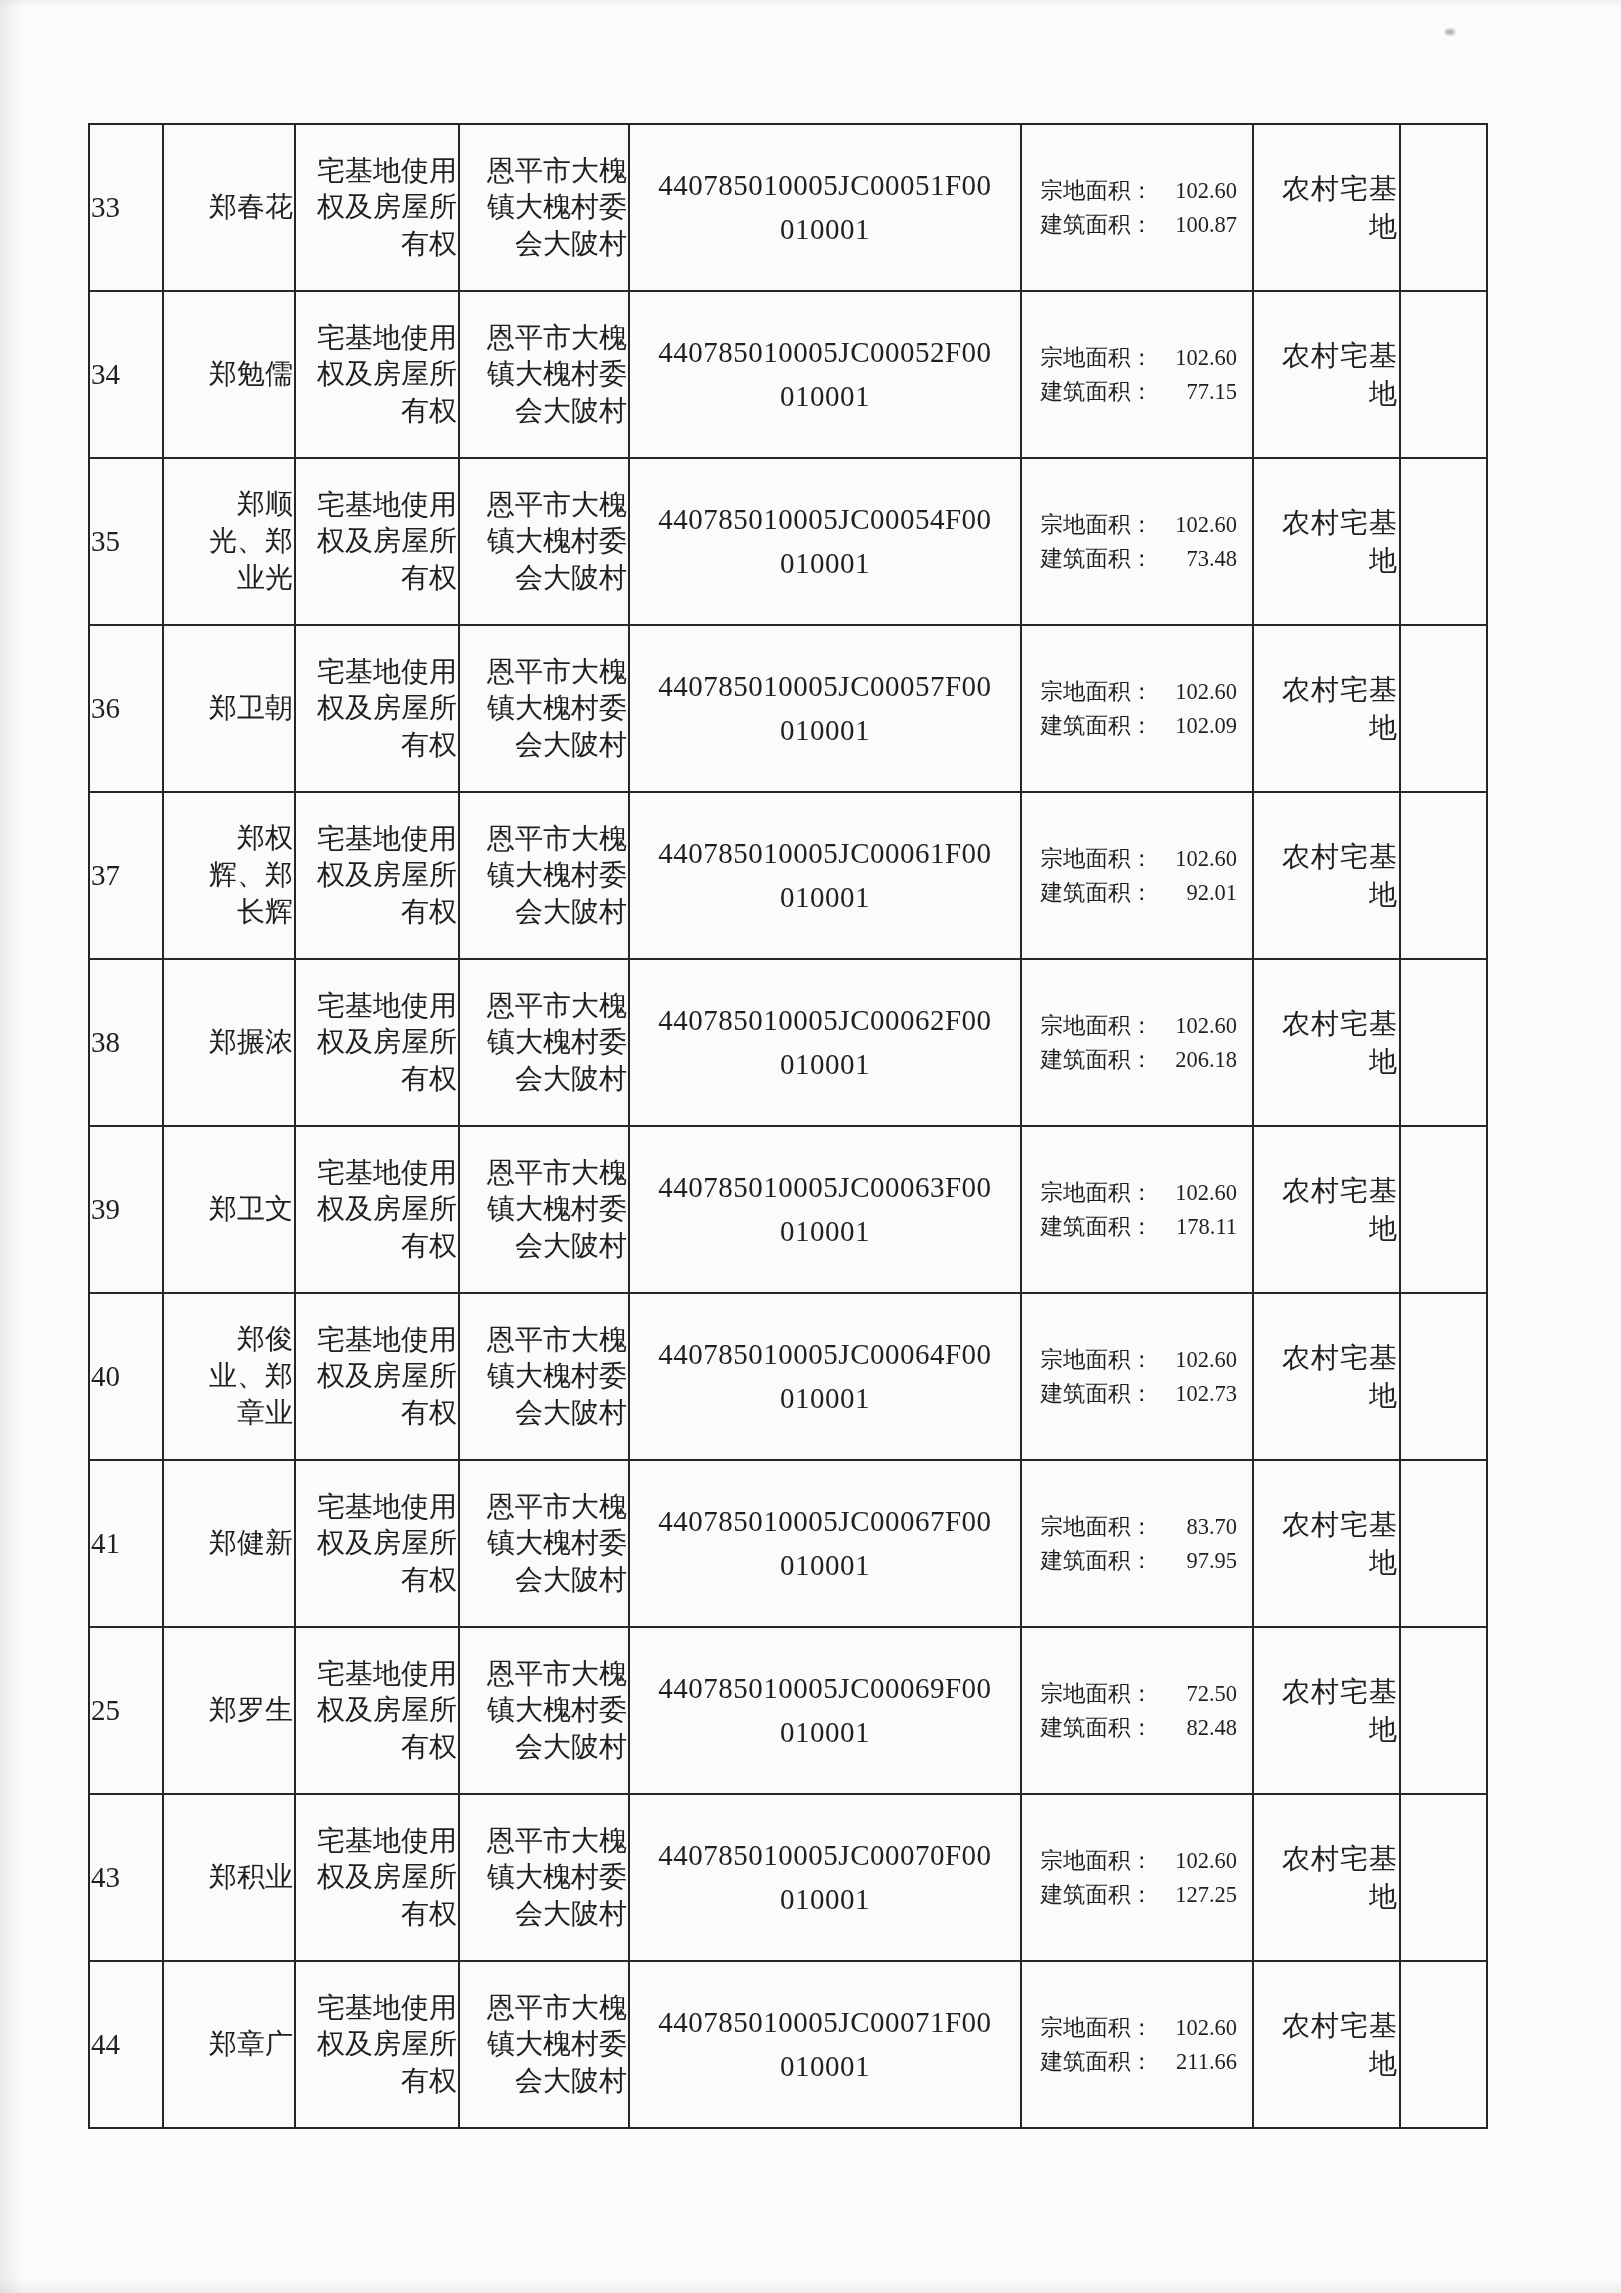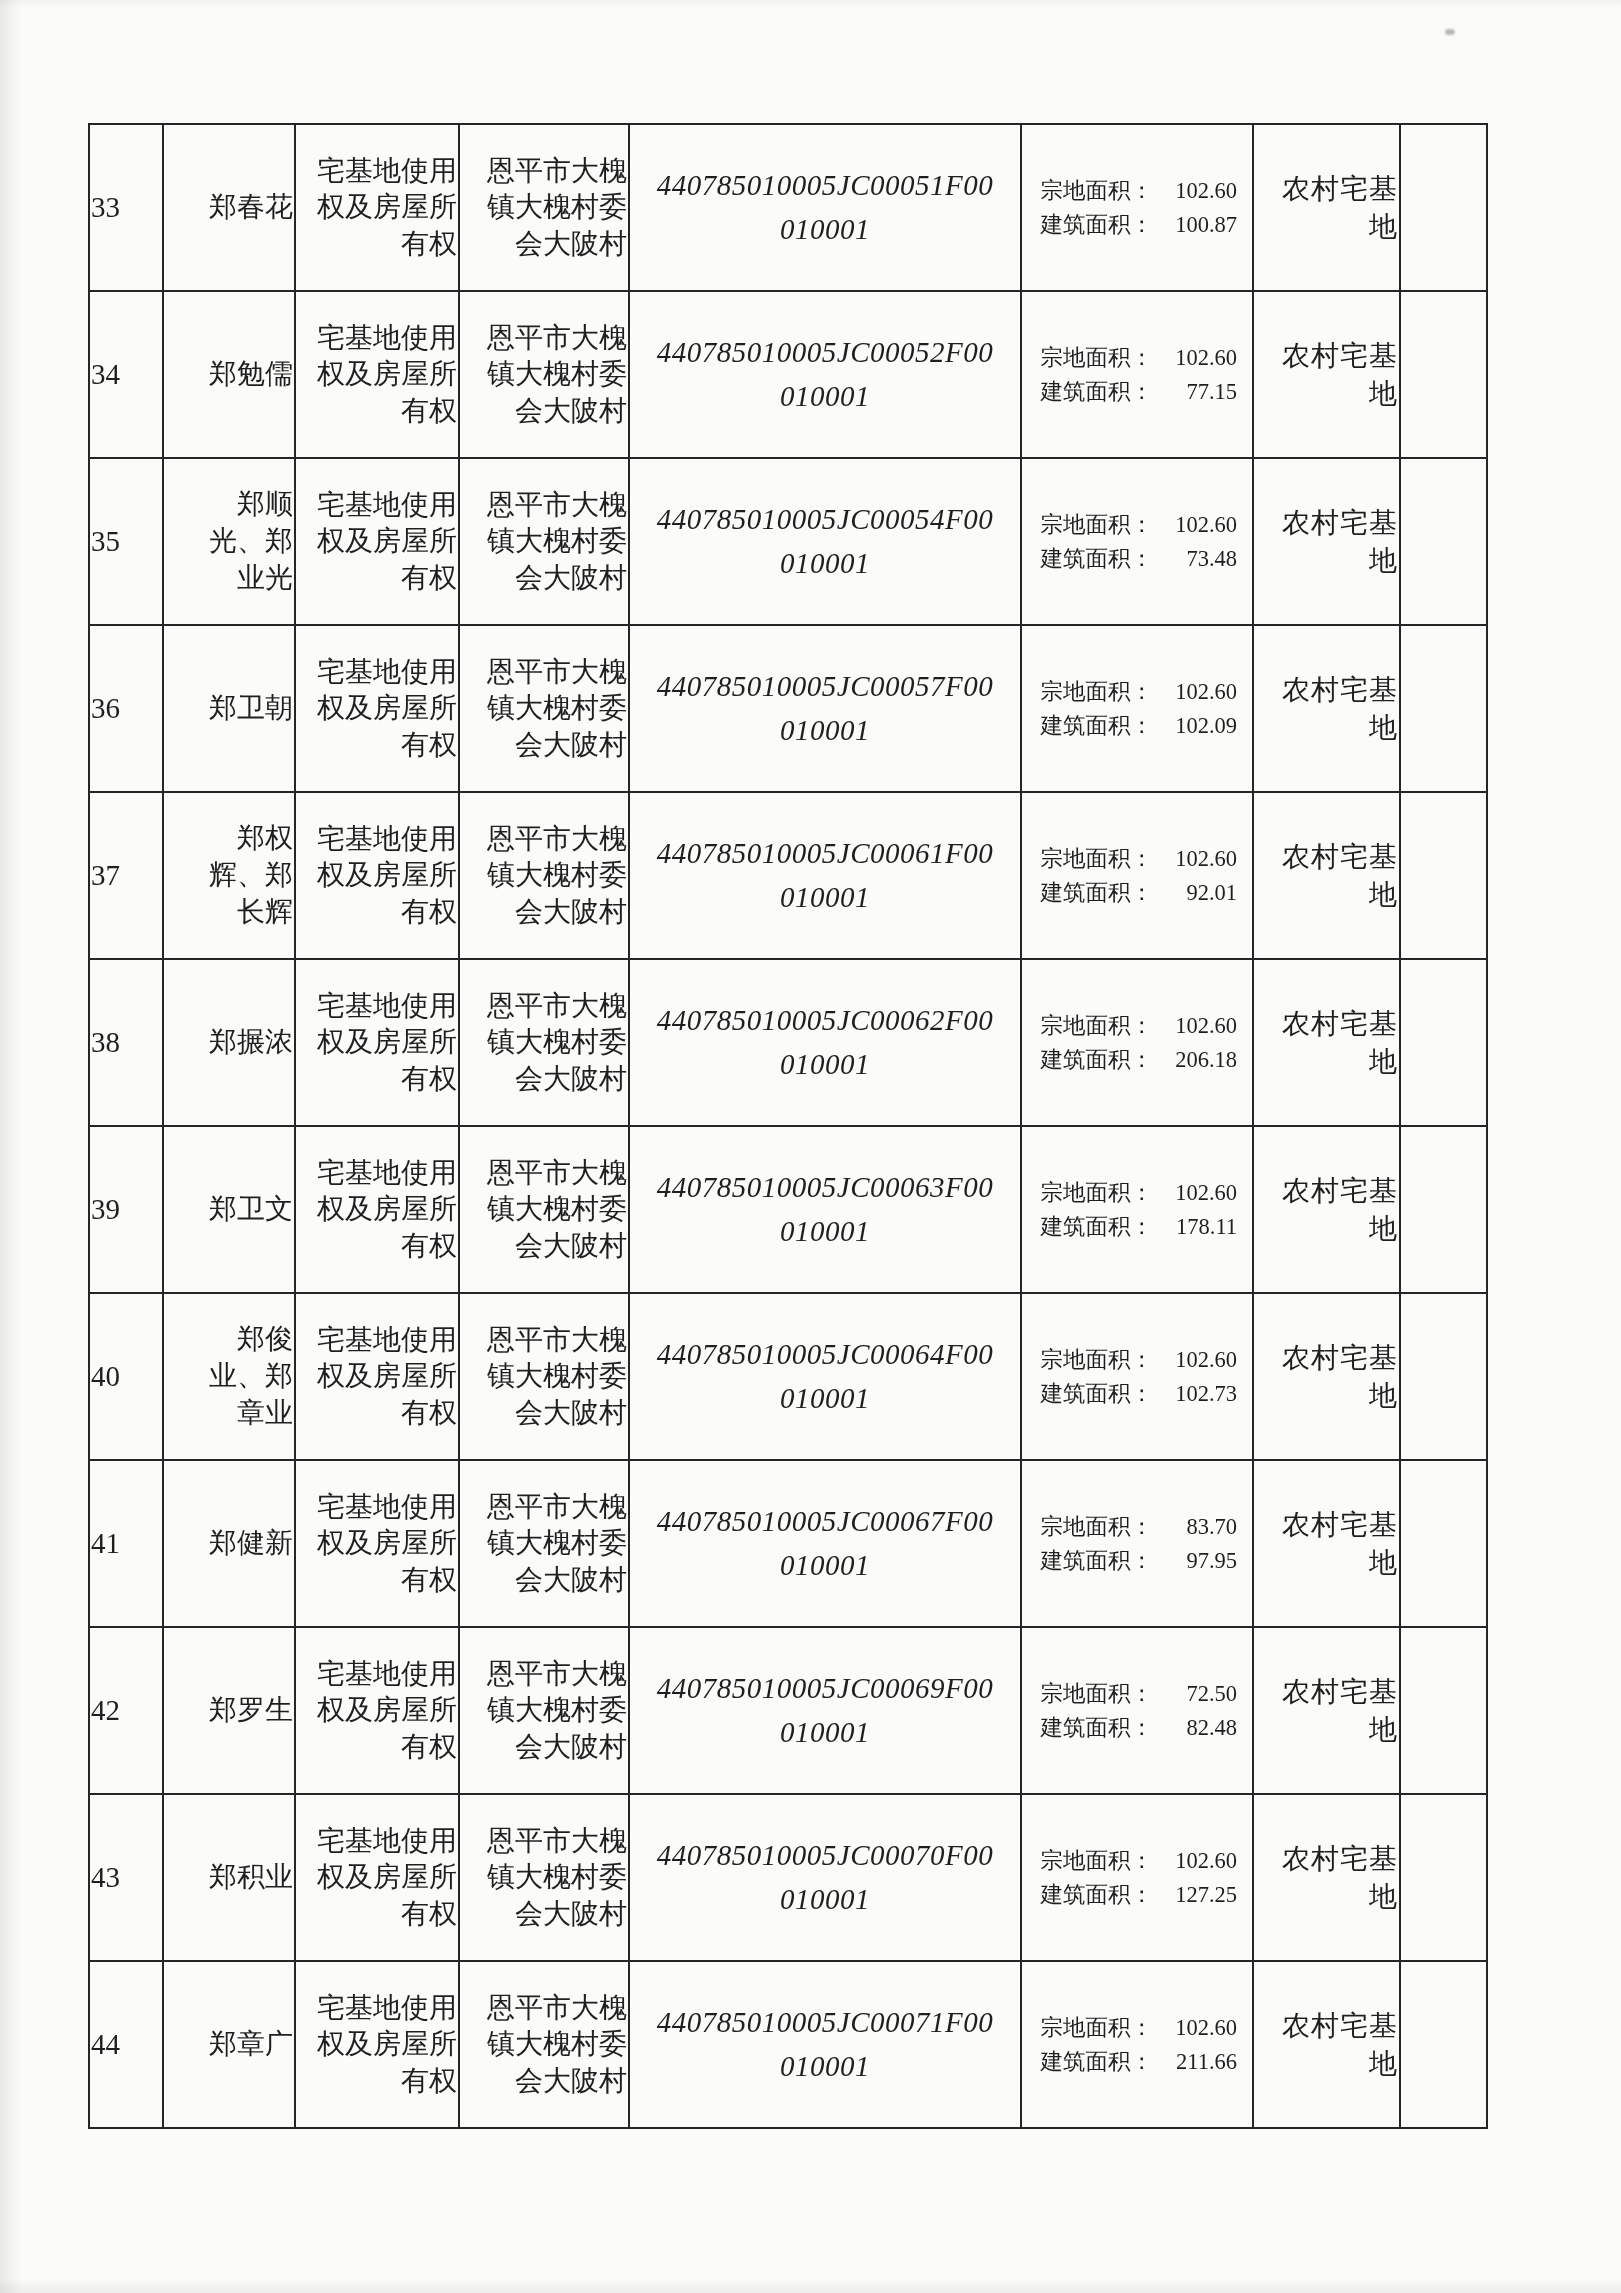"440785010005JC00051F00" .c-parcel { font-style: italic -> none }
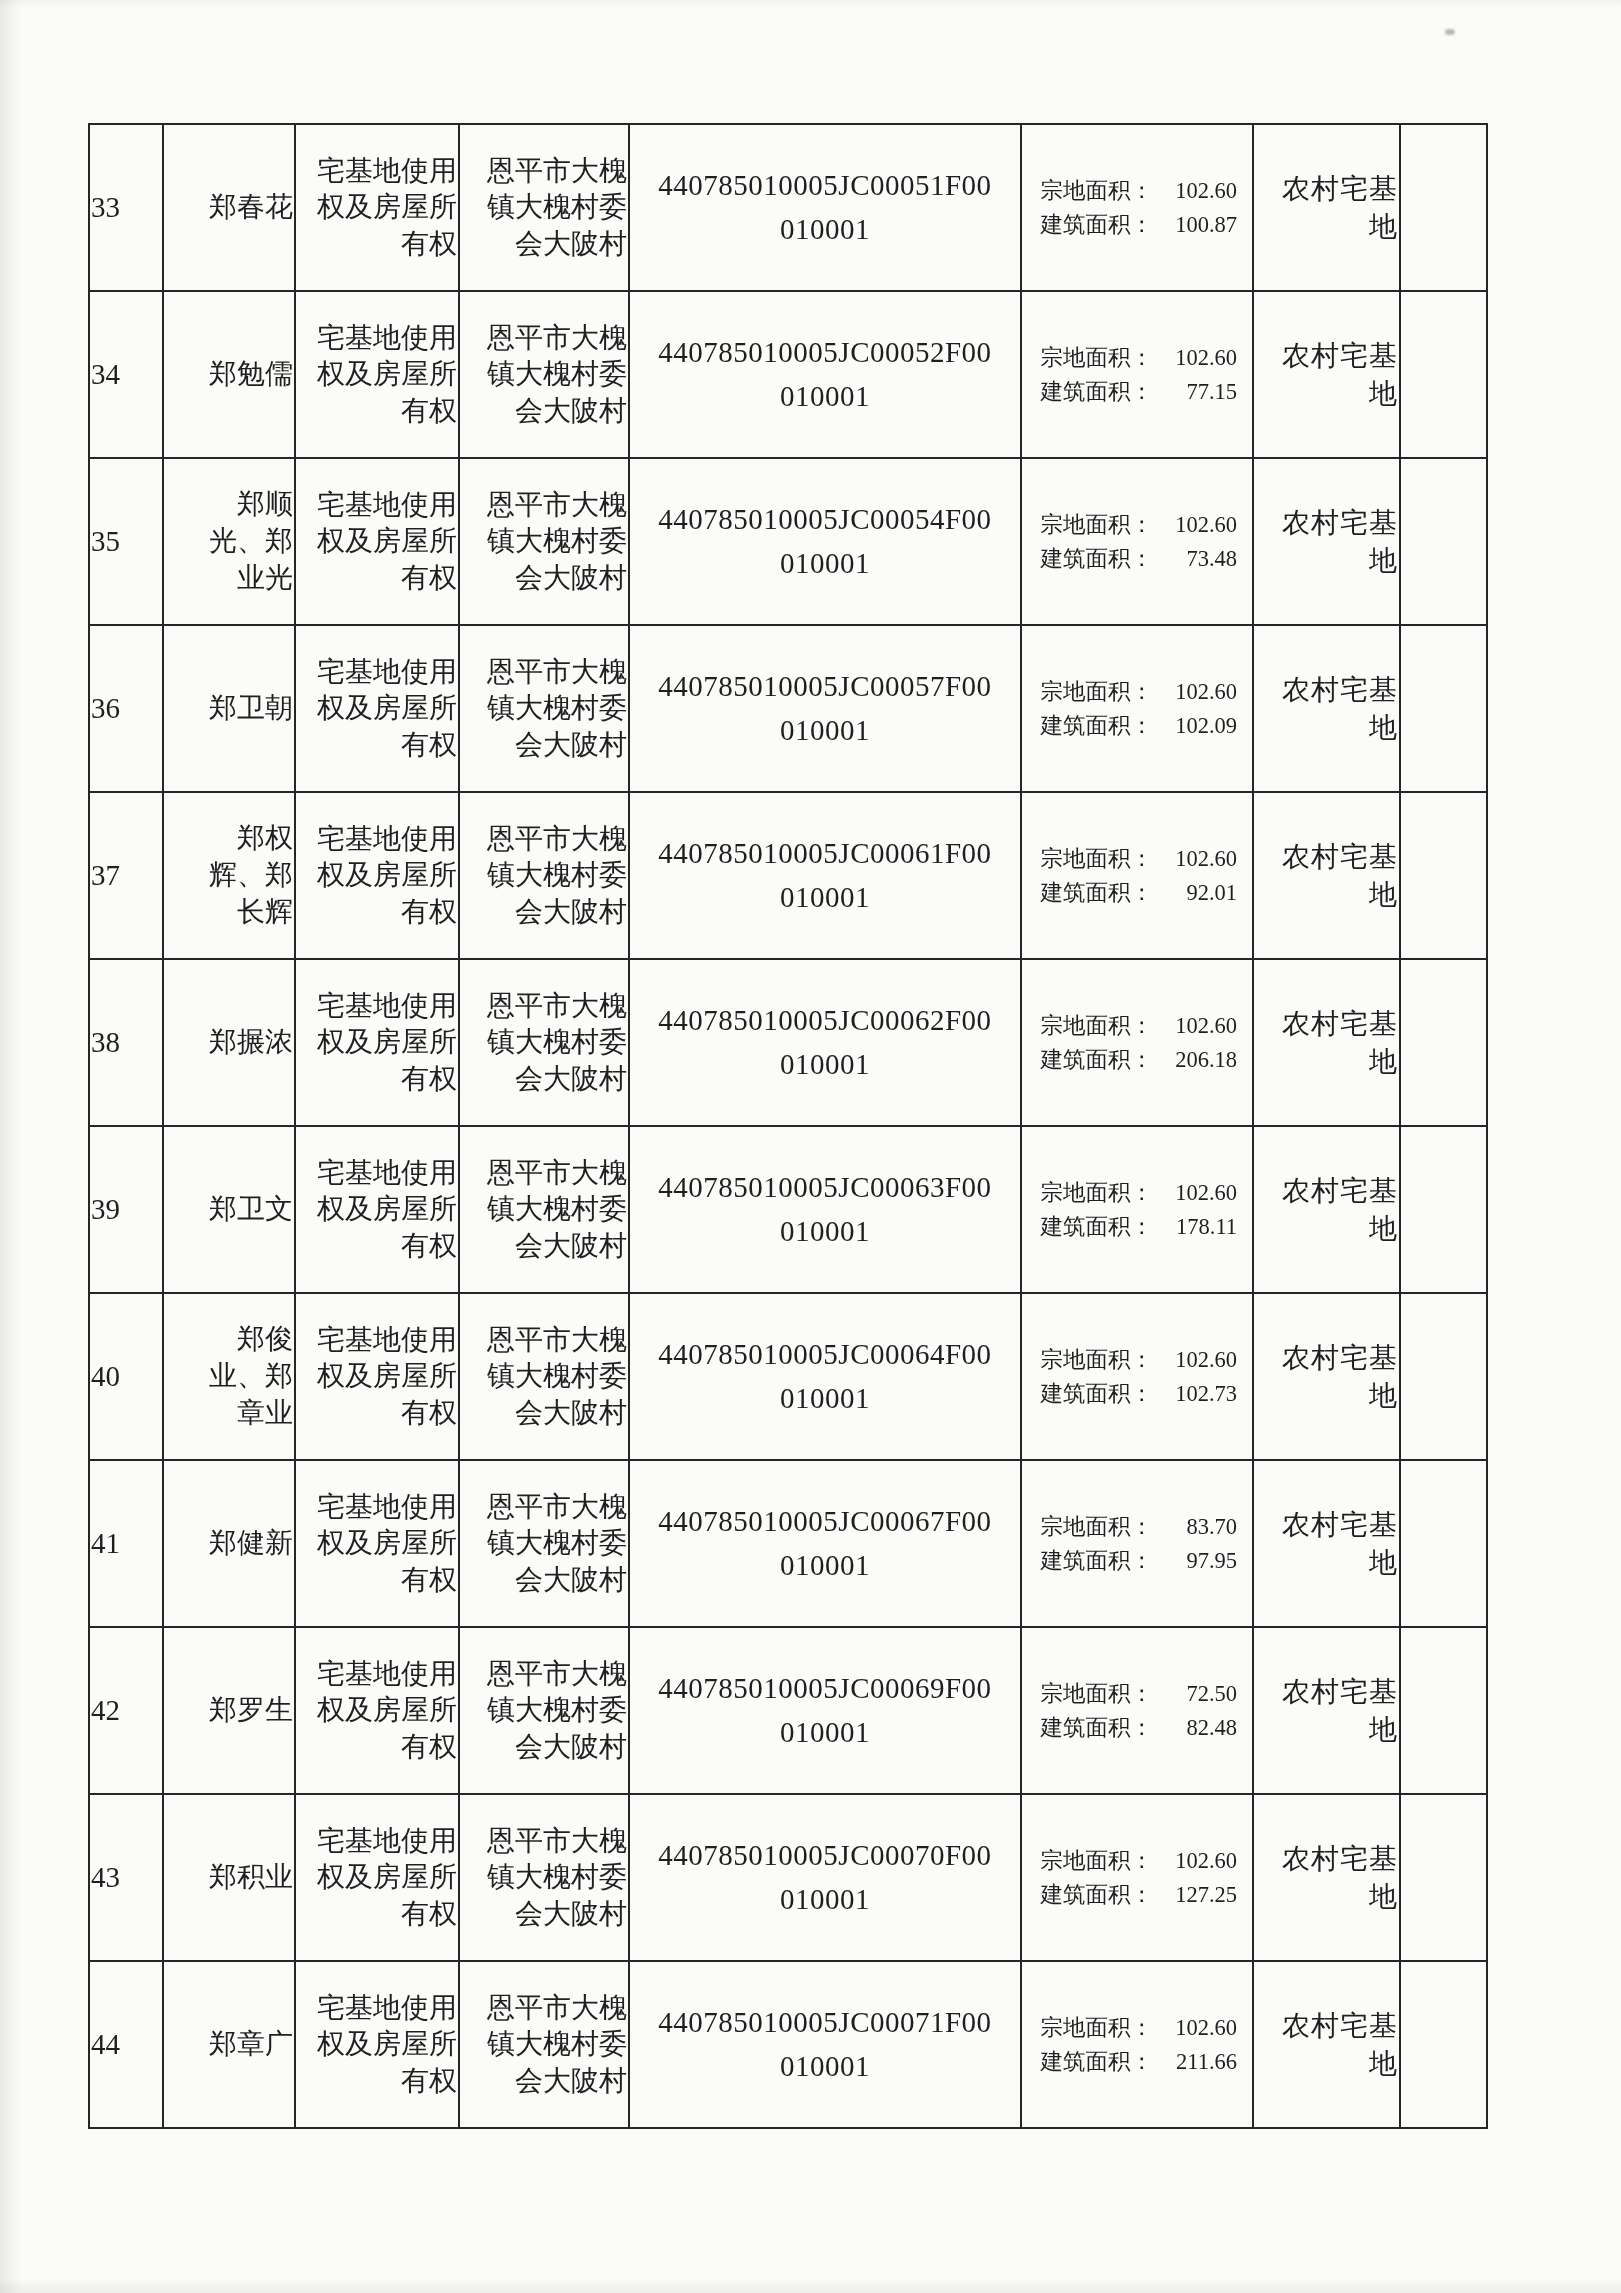"42" td.c-no { text: 42 -> 25 }
